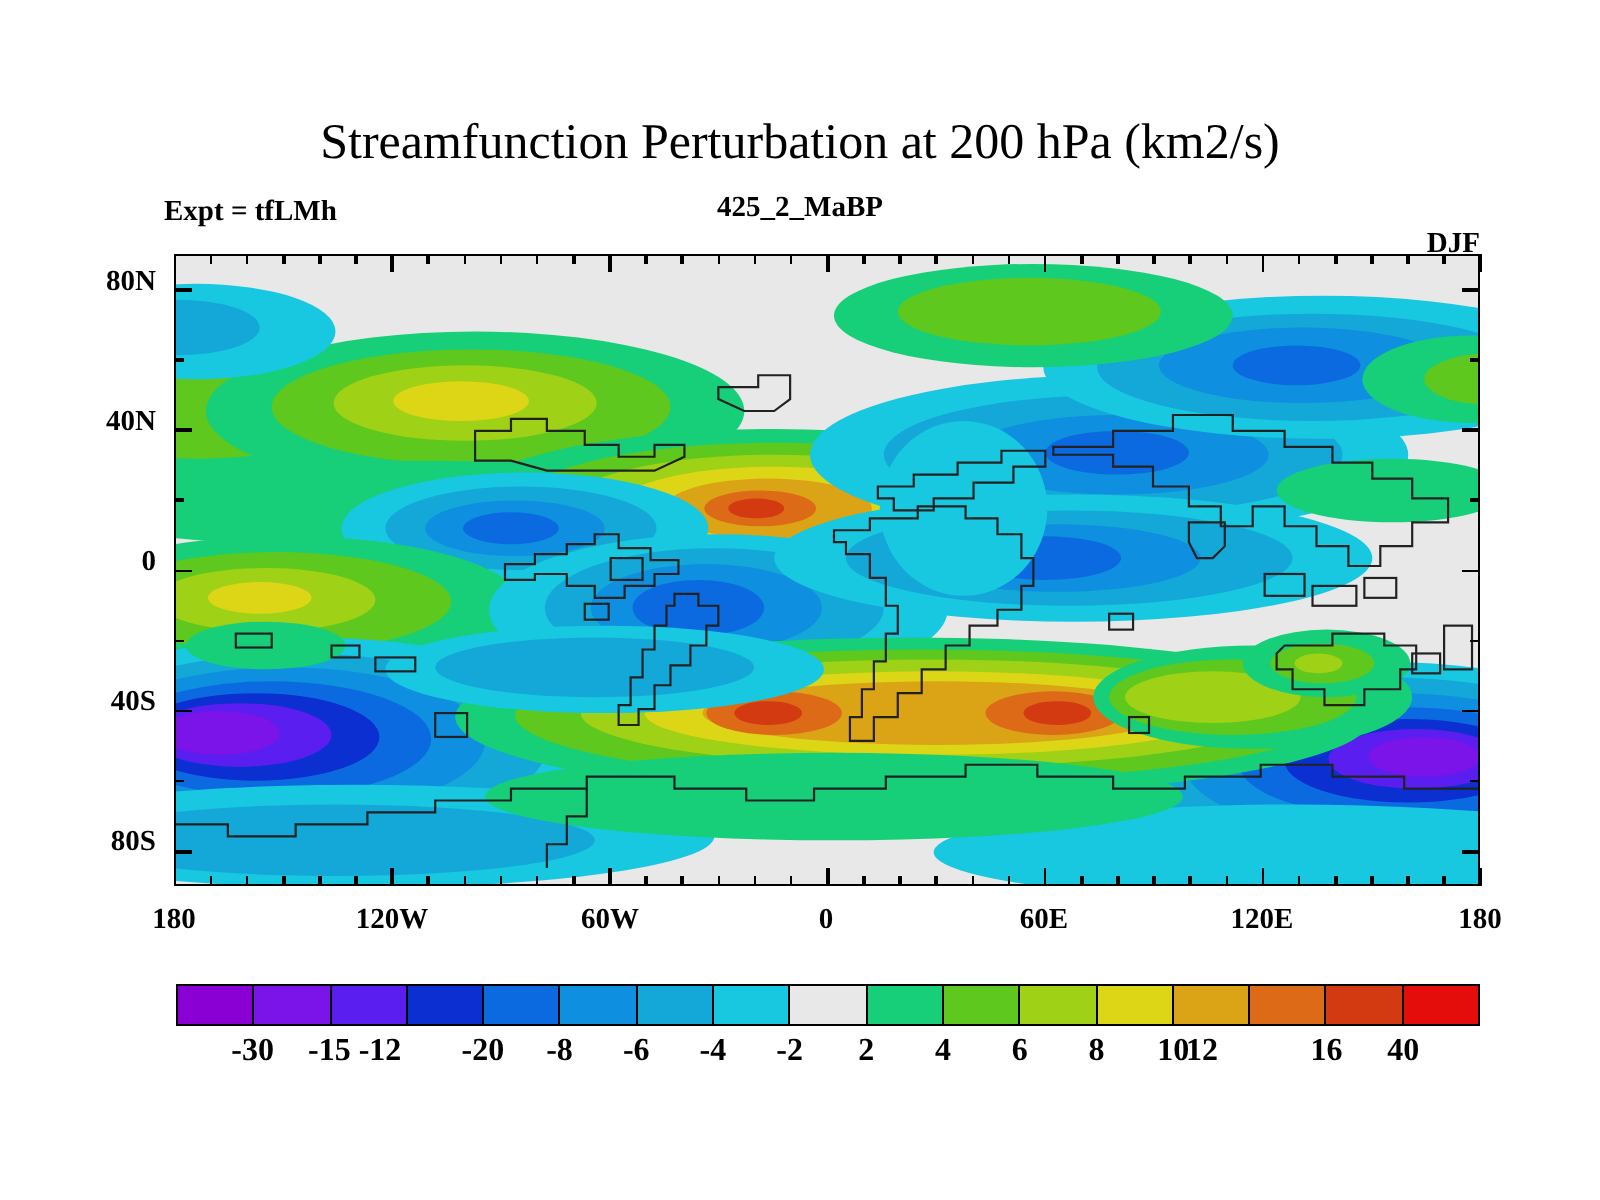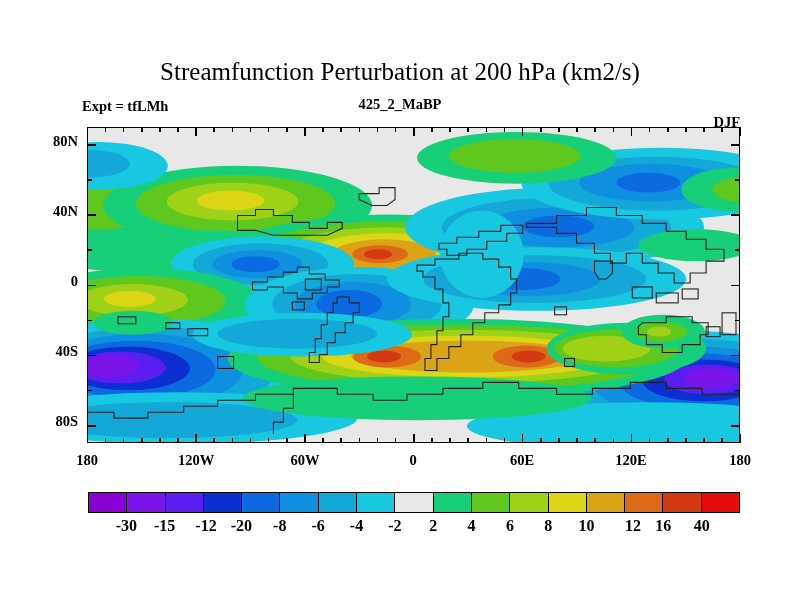"-12" div.cblab { left: 181px -> 165px }
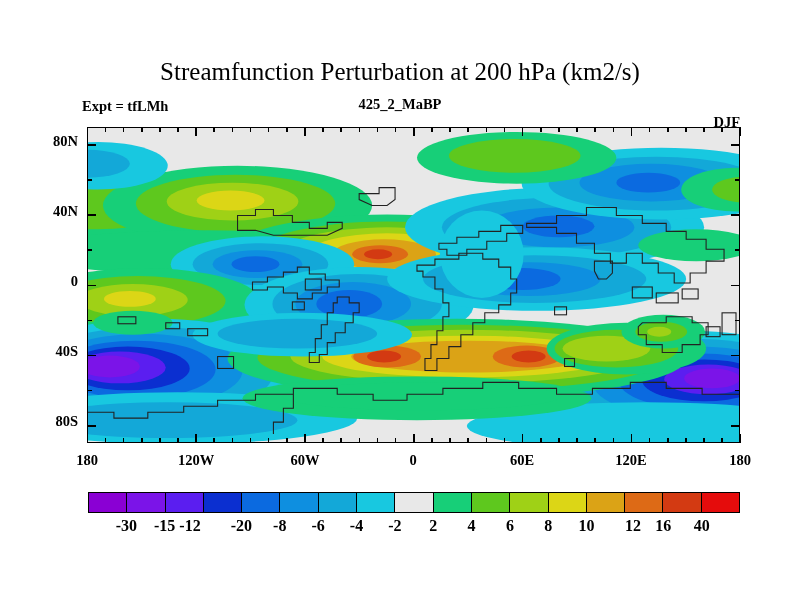"12" div.cblab { left: 608px -> 576px }
